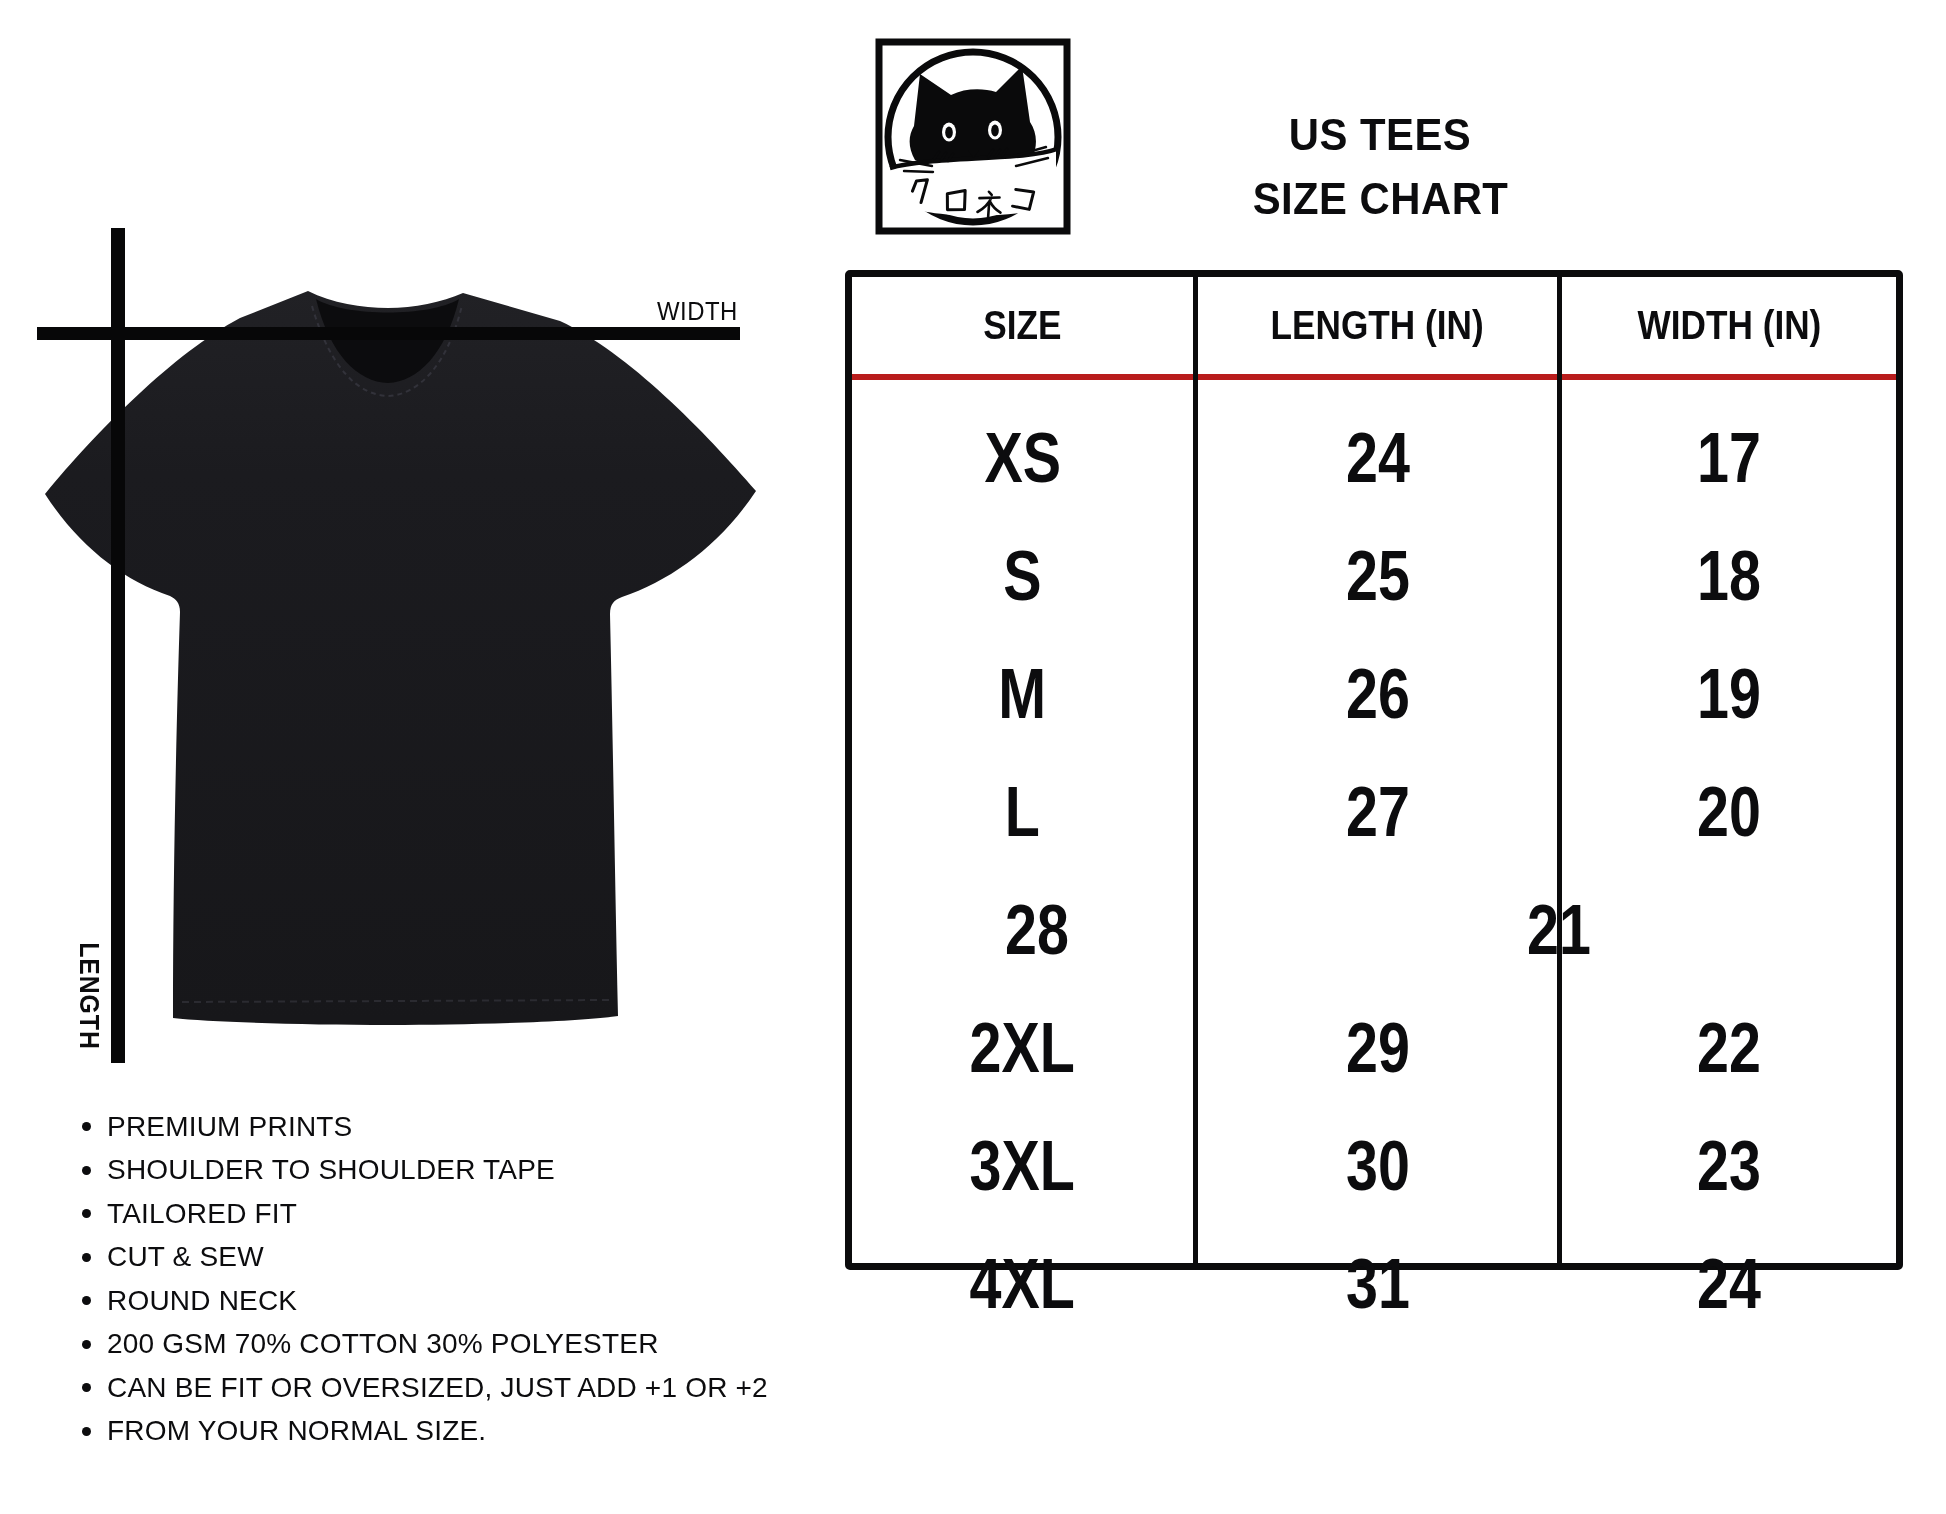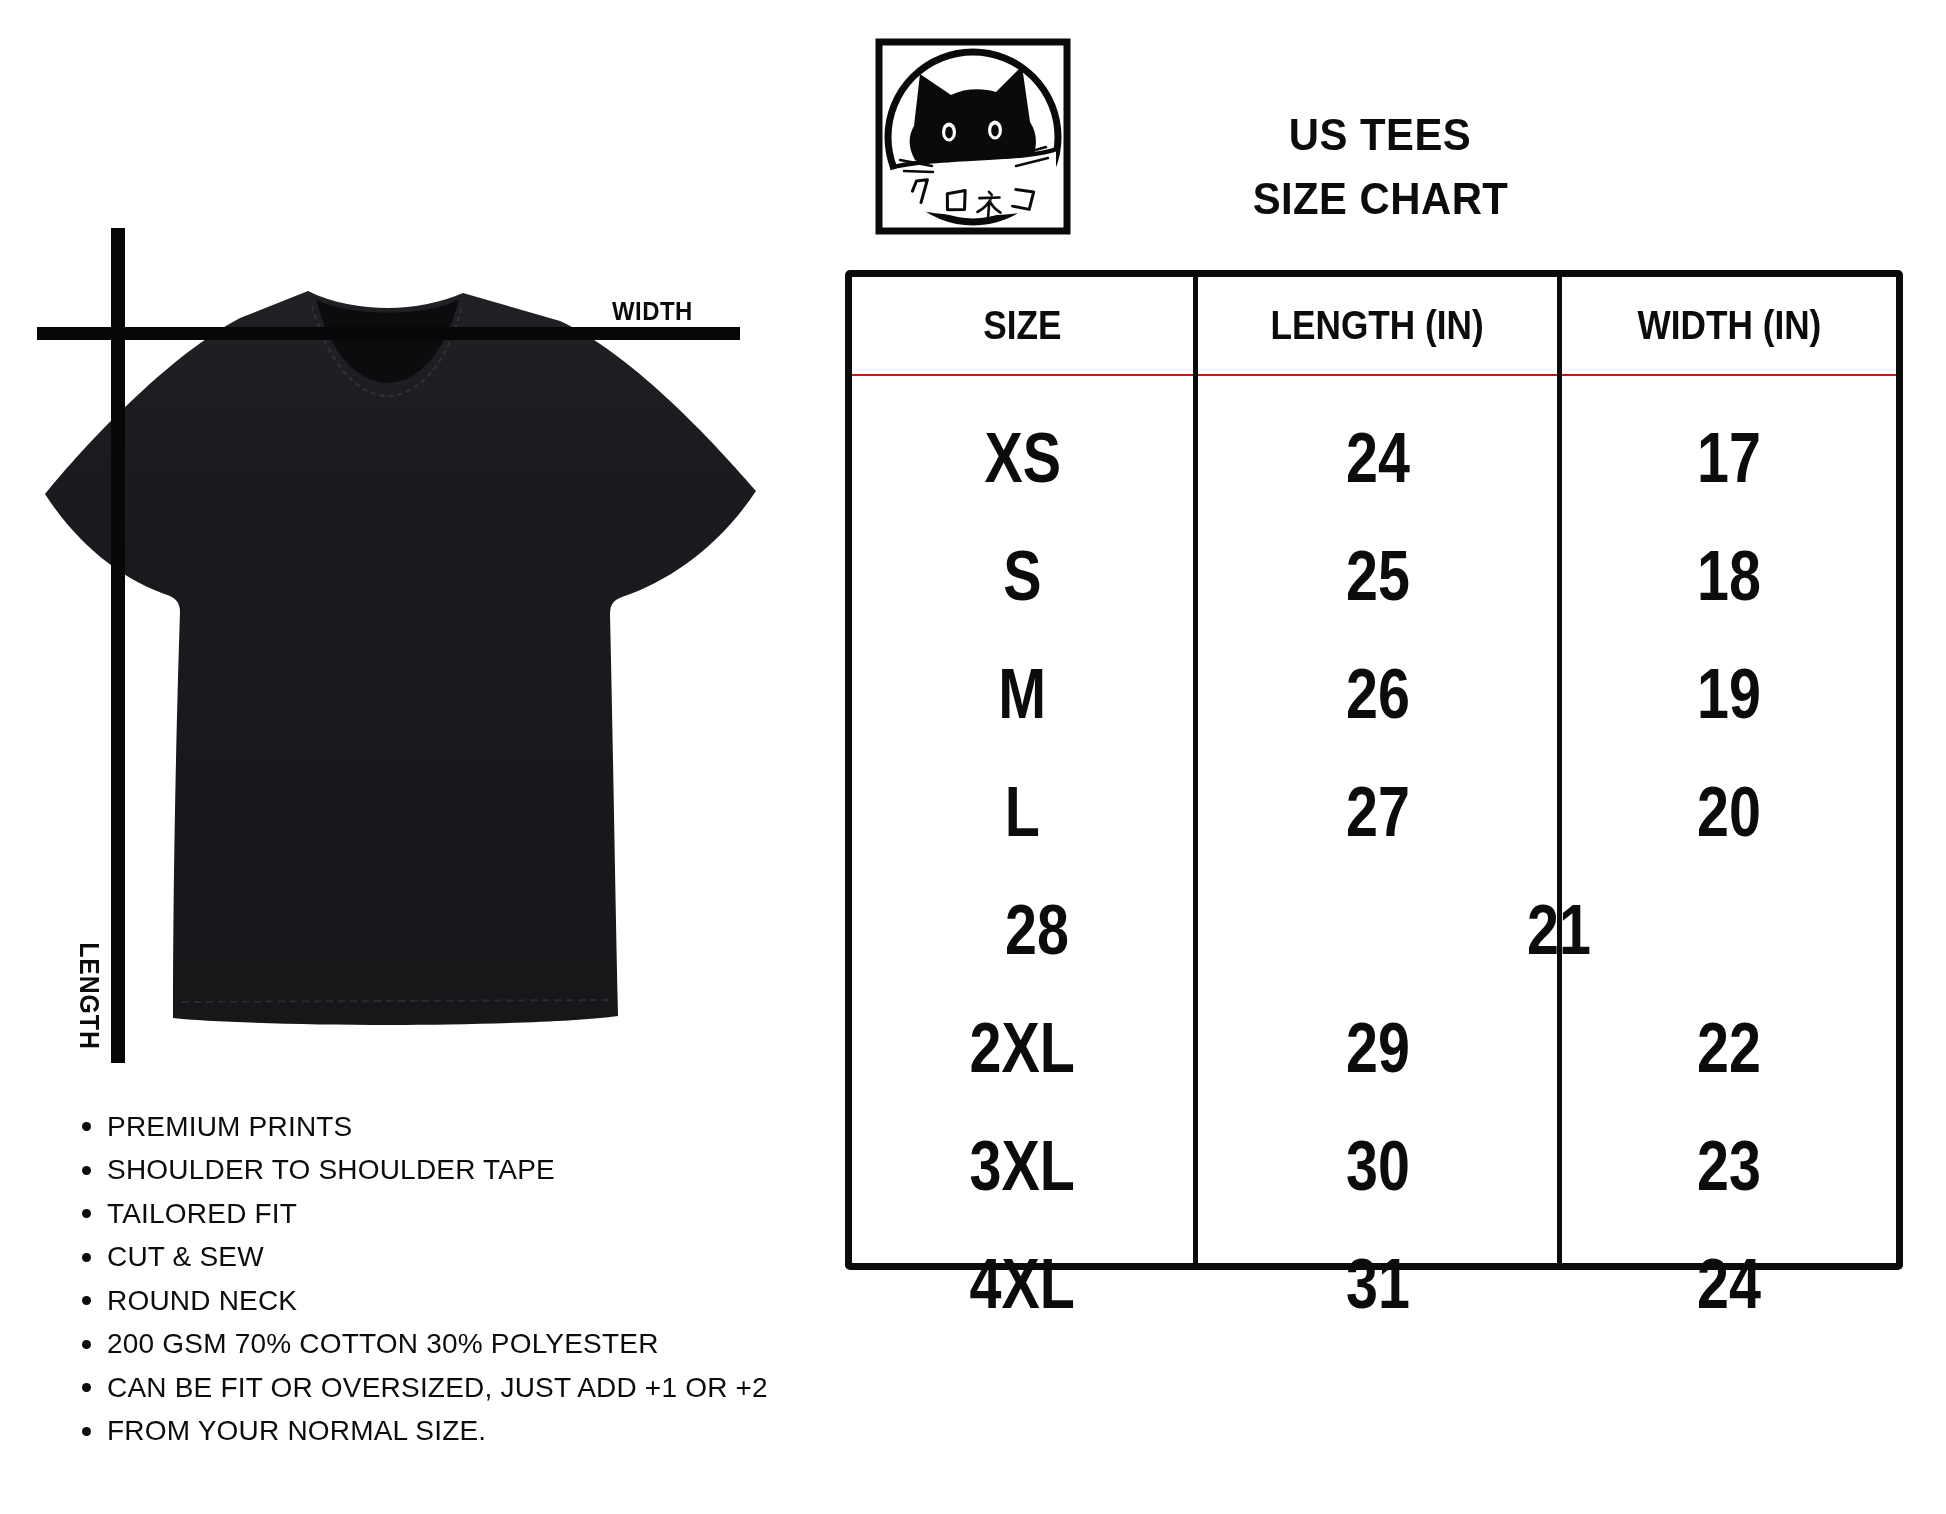"WIDTH" .width-label { font-weight: 700 -> 400; text-align: center -> right }
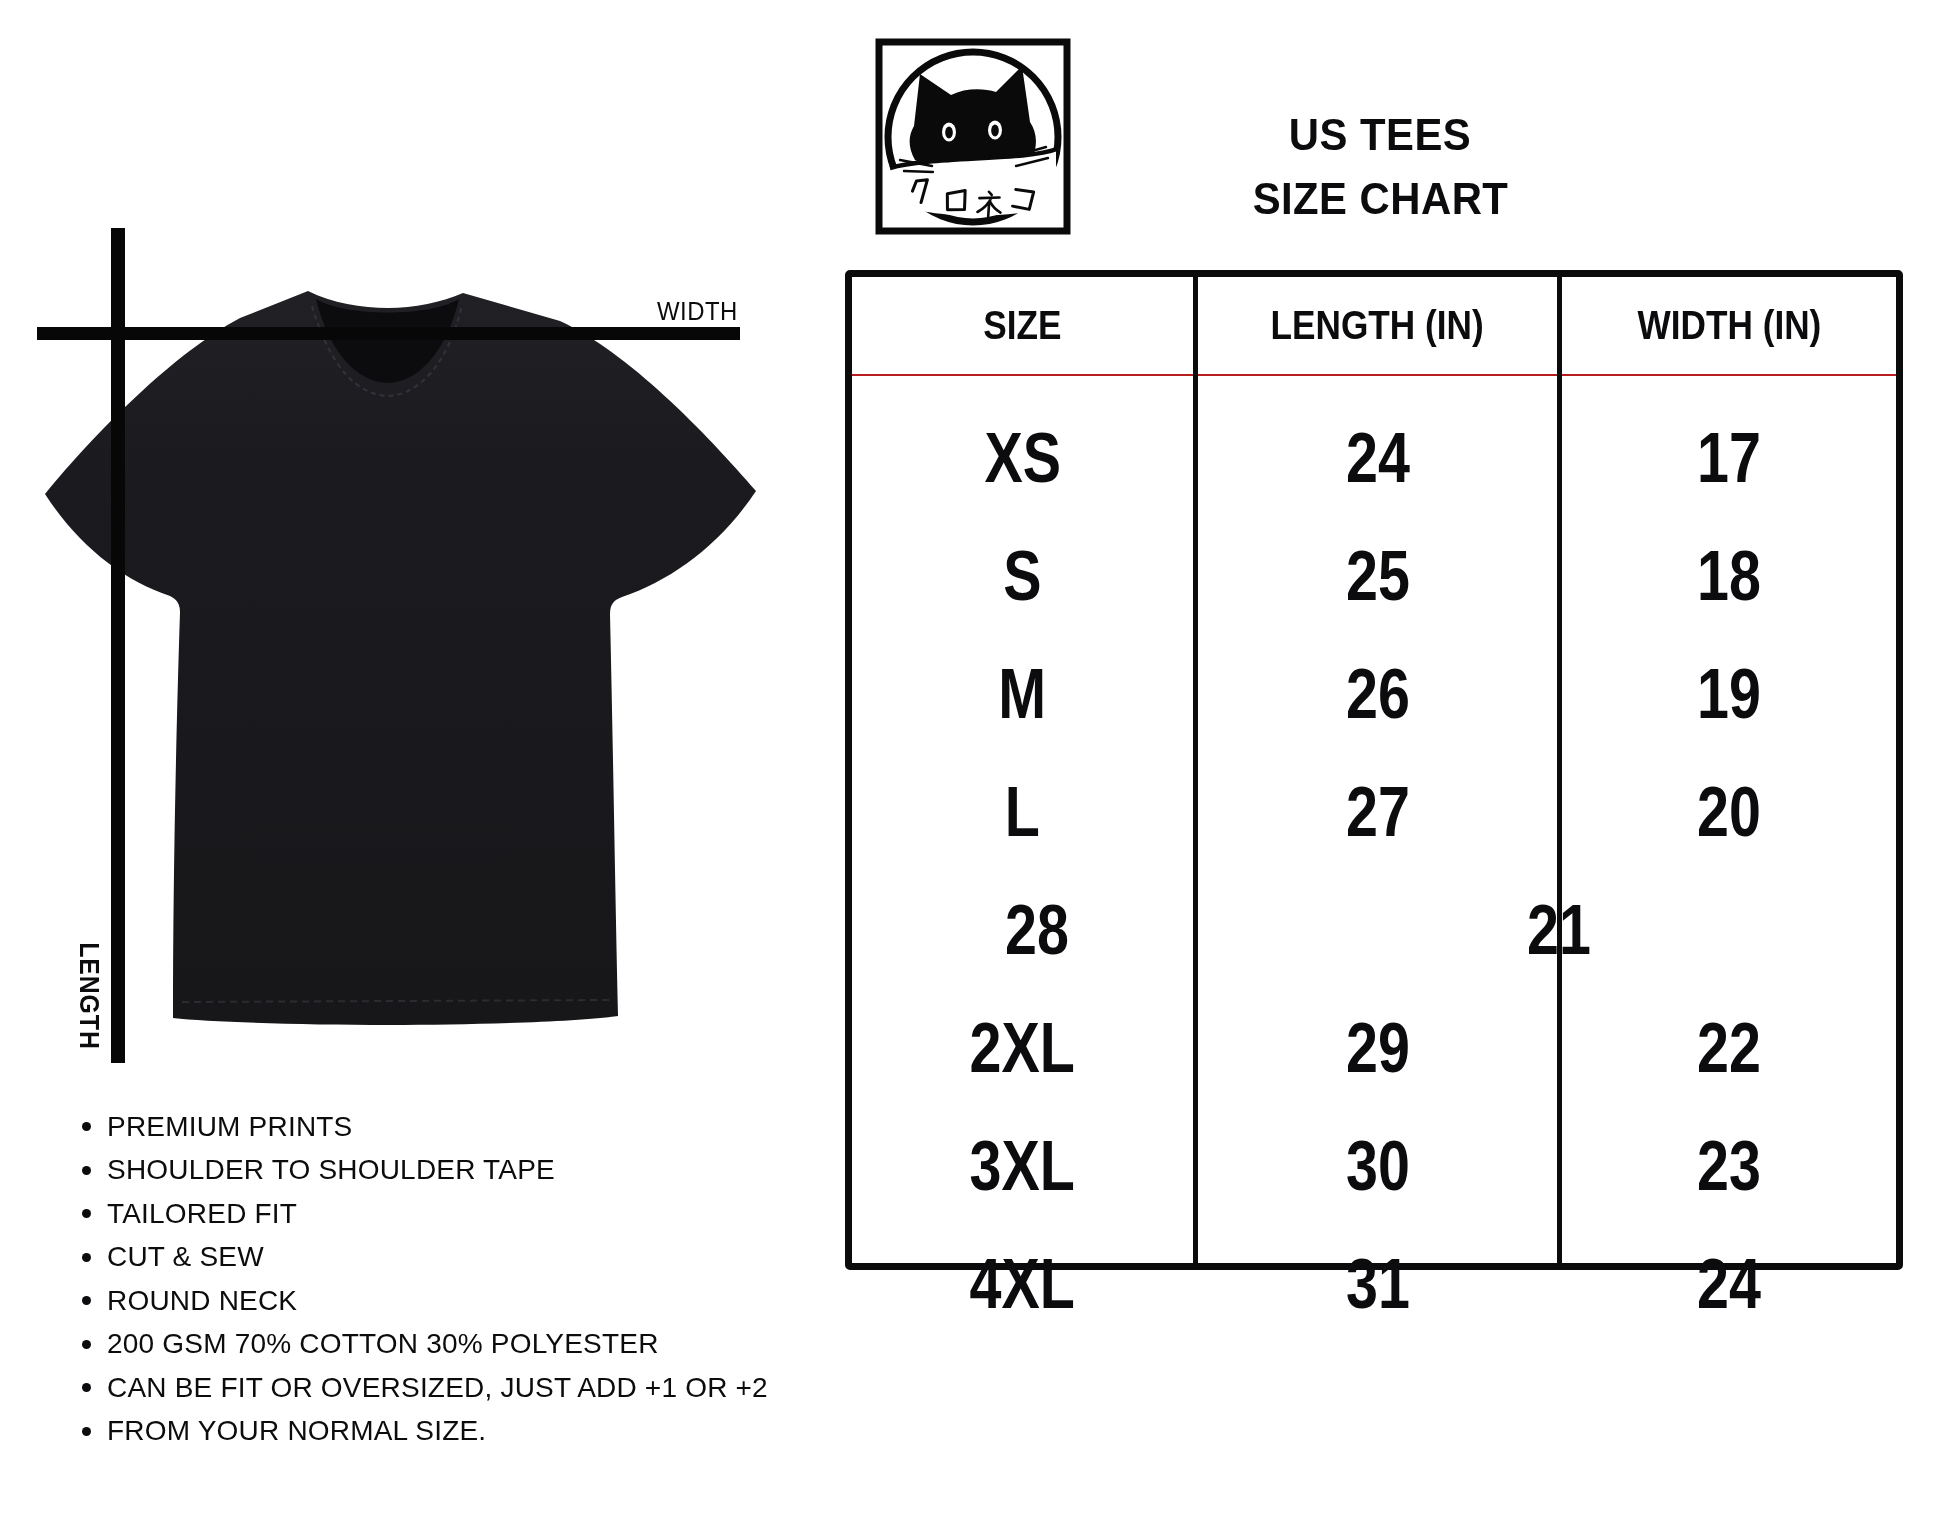"SIZE" .t-header { border-bottom: 2px solid #b91c1c -> 6px solid #b91c1c }
